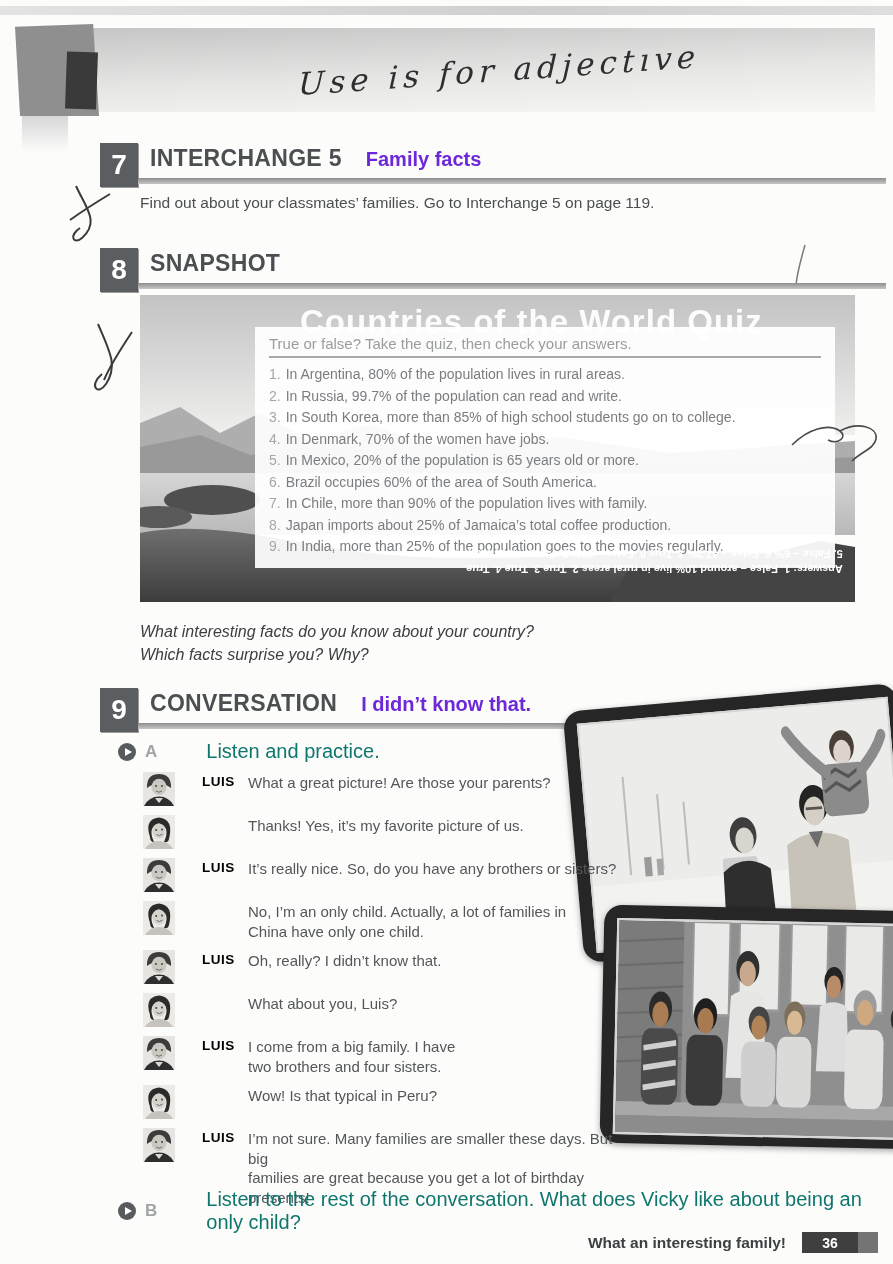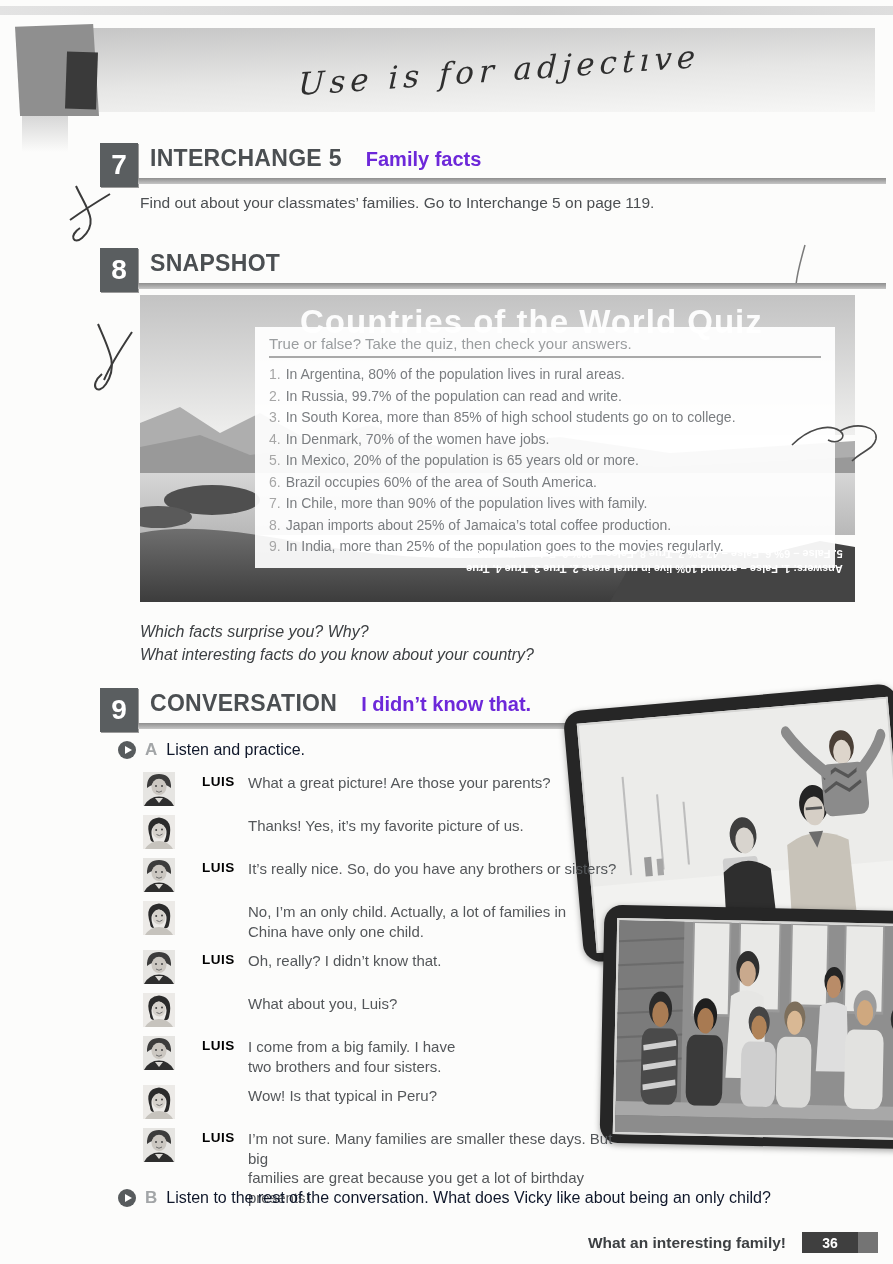"Which facts surprise you? Why?" div { order: before "What interesting facts do you" -> after "What interesting facts do you" }
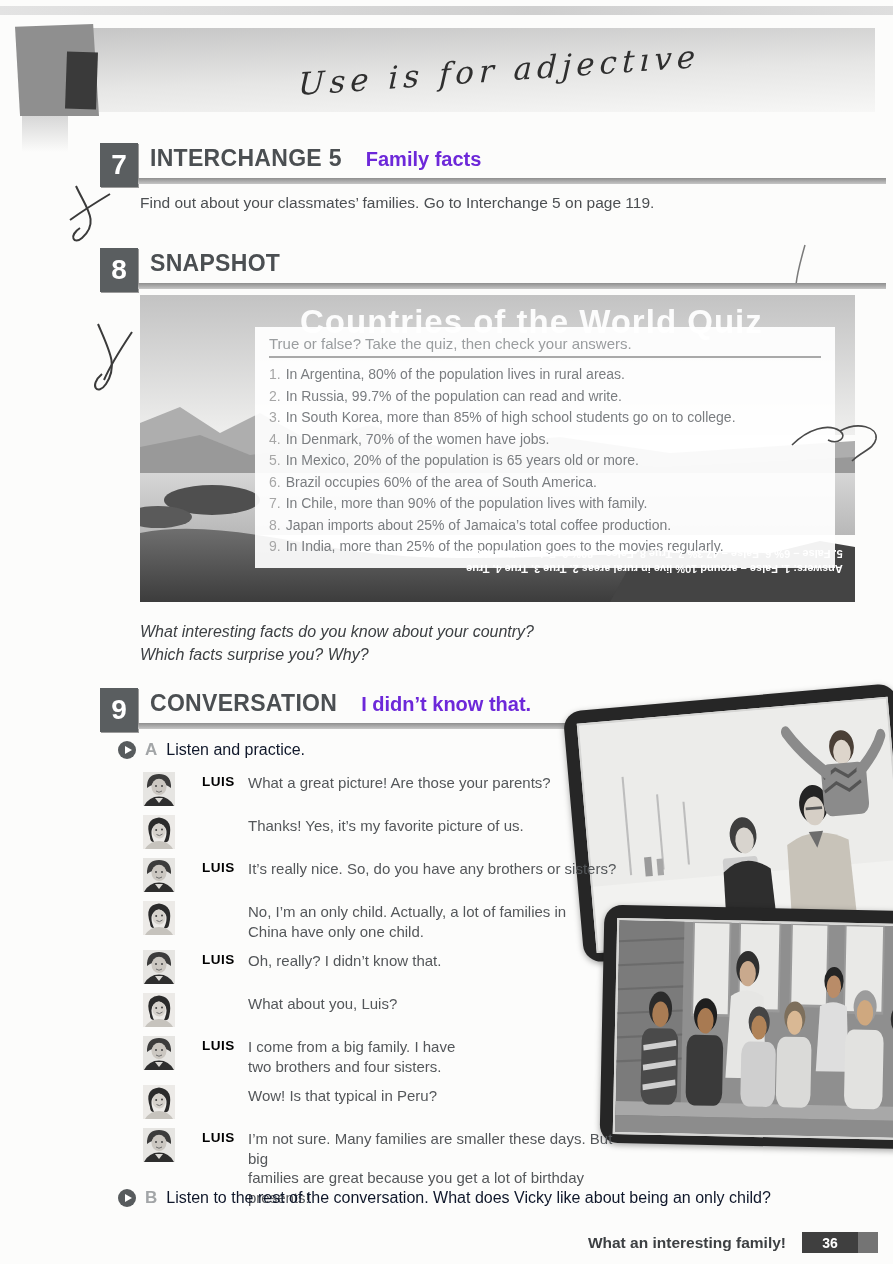"Listen and practice." .ab-text { color: #0f172a -> #0f766e; font-size: 16px -> 20px; margin-left: none -> 40px }
